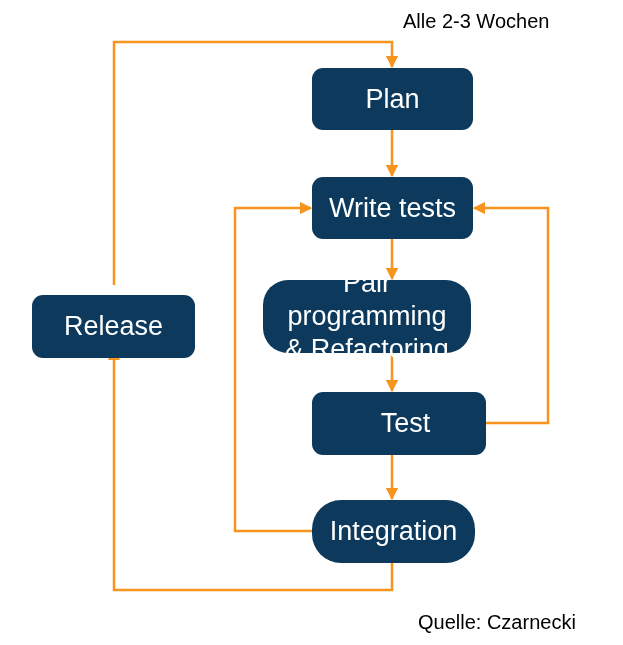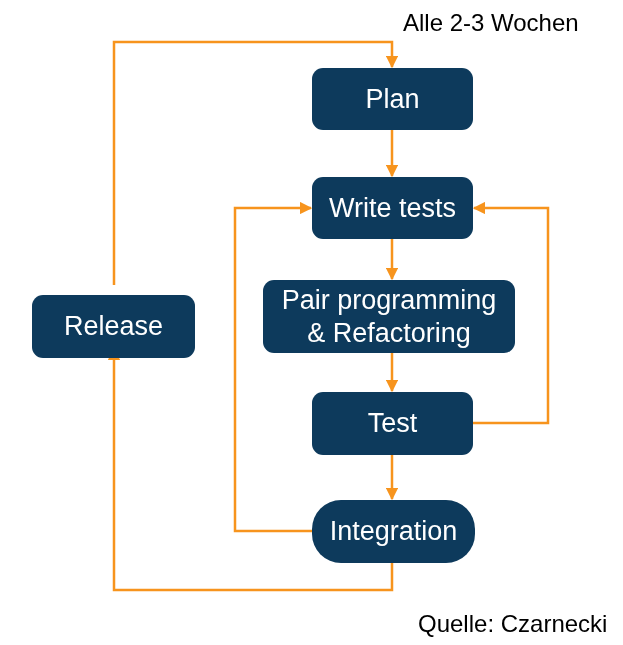"Alle 2-3 Wochen" .annotation { font-size: 24px -> 20px }
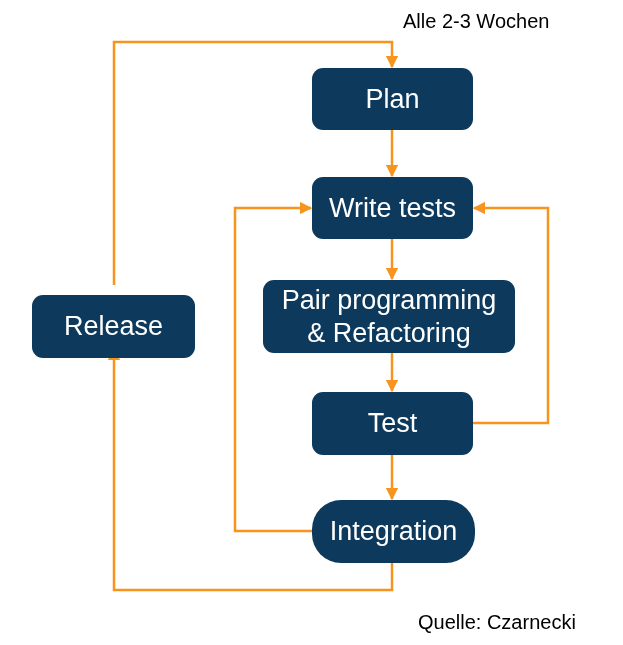"Pair programming" .node-pair { border-radius: none -> 25px; width: 252px -> 208px }
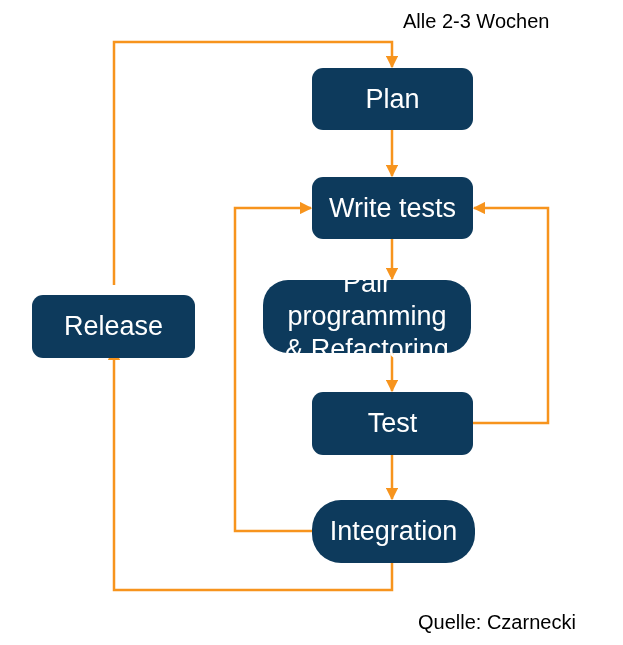"Test" .node-test { padding-left: none -> 13px }
